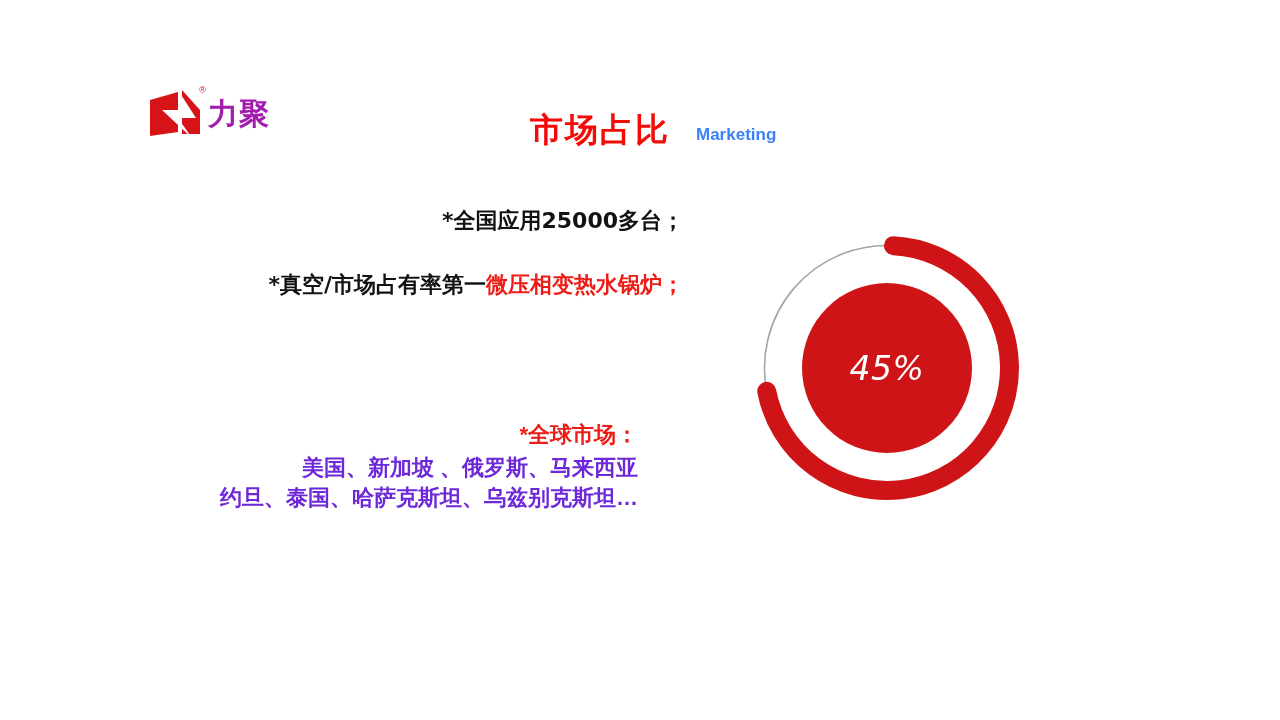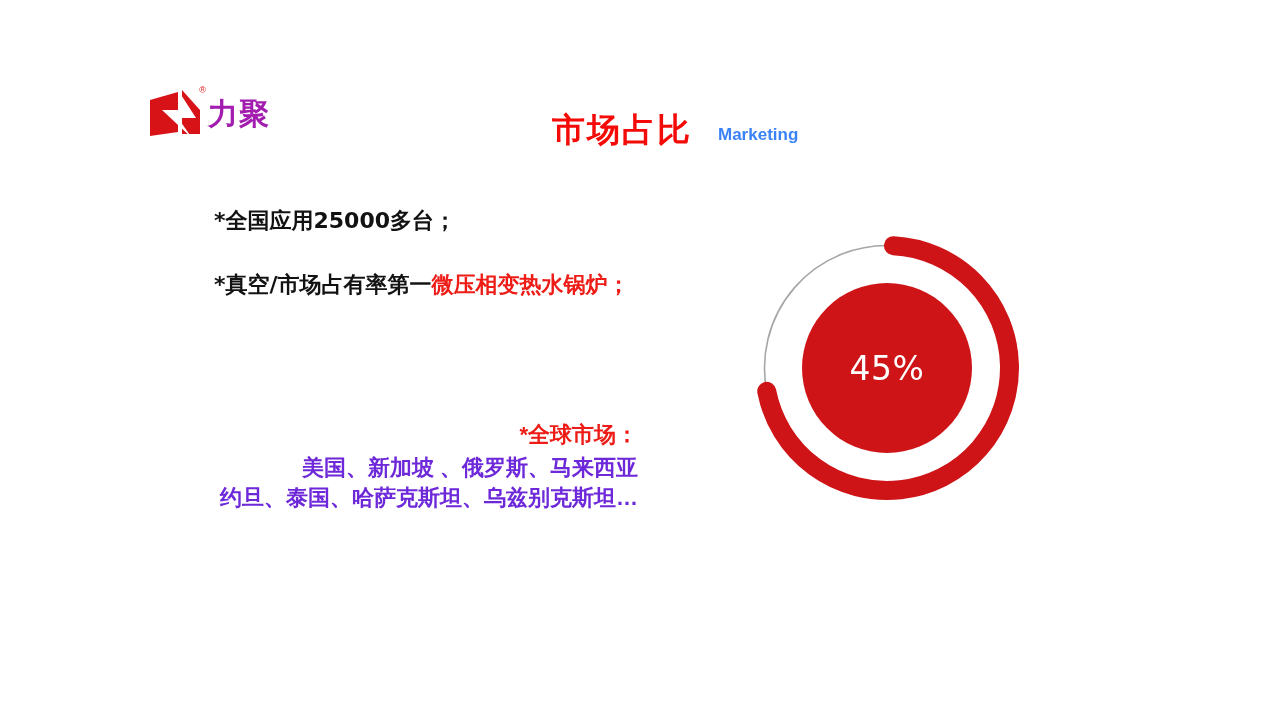"市场占比" .title-main { margin-left: 22px -> none }
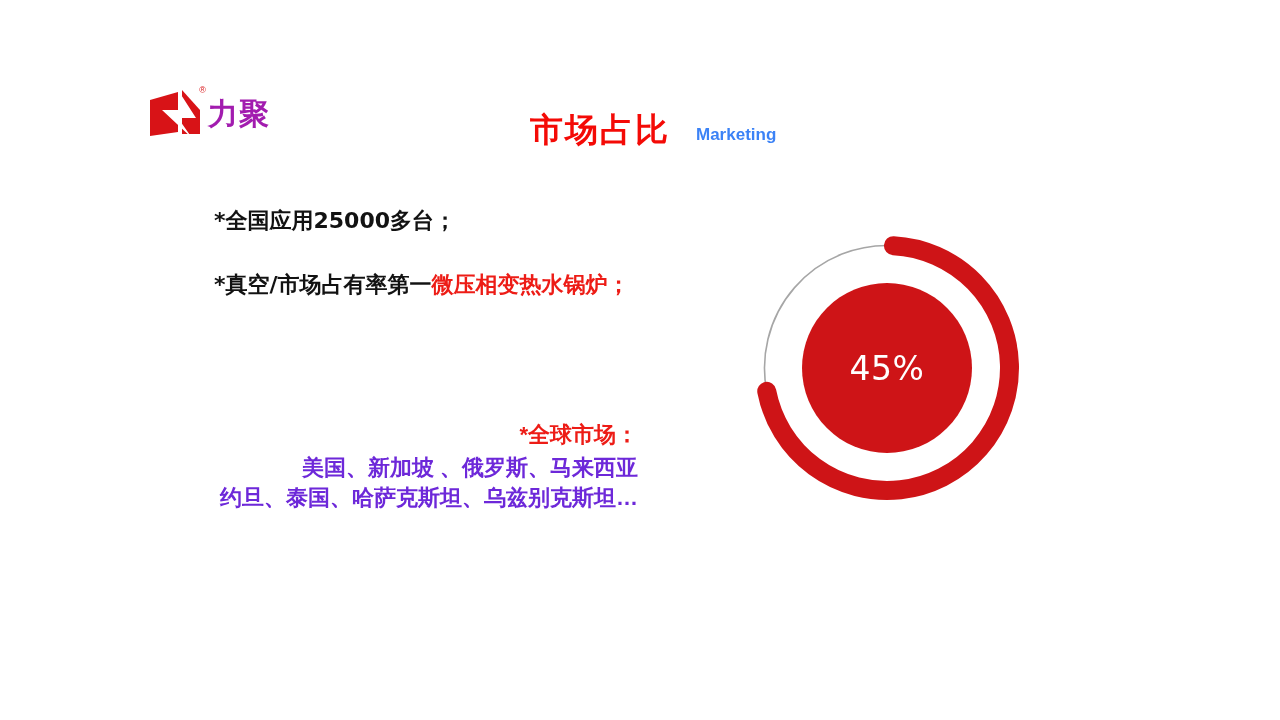"*全国应用25000多台；" .para { text-align: none -> right }
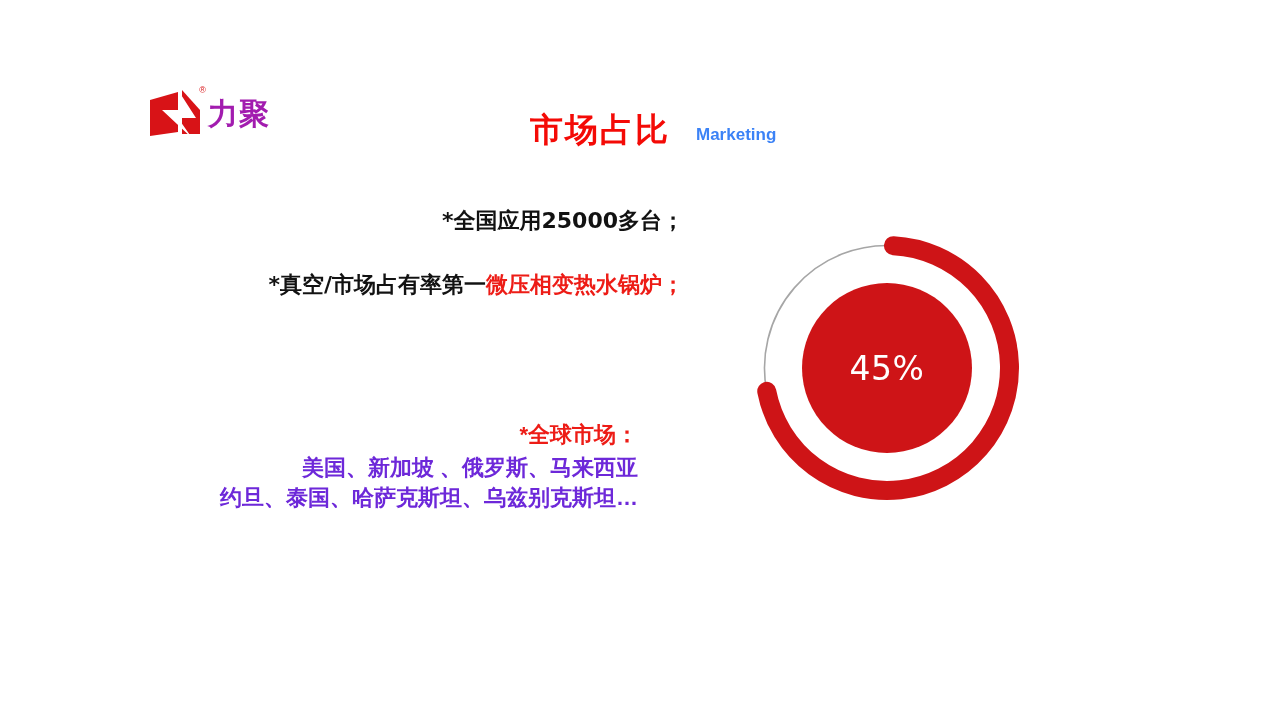"45%" .chart-center-label { font-style: none -> italic }
